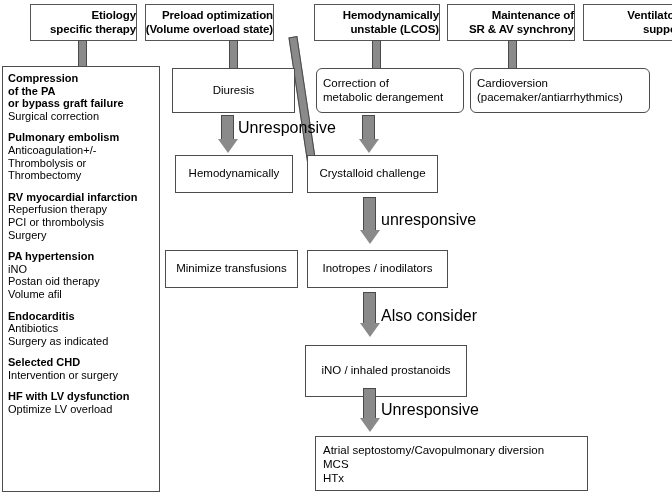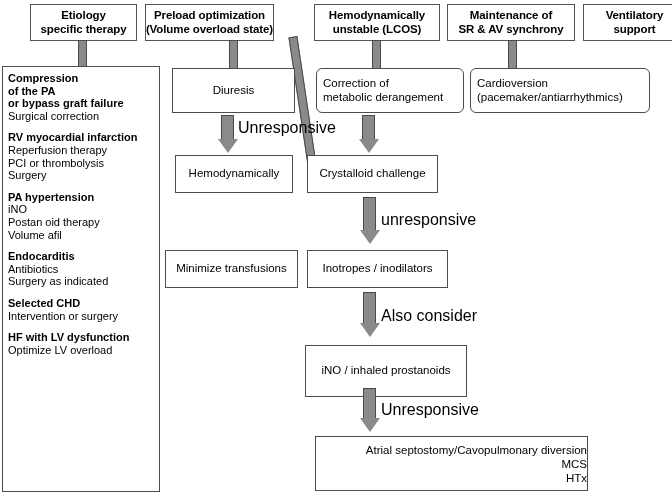"Etiology" .box.hdr { align-items: center -> flex-end }
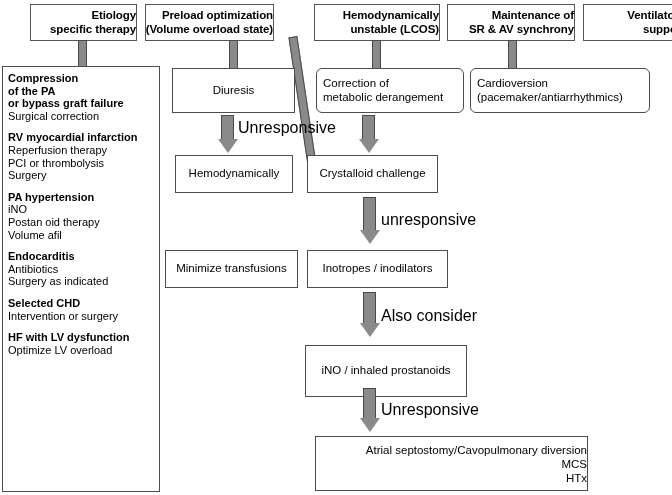"Pulmonary embolism" div.grp { html: none -> <div> <div>Pulmonary embolism</div> <div>Anticoagulation+/-</div> <div>Thrombolysis or</div> <div>Thrombectomy</div> </div> }
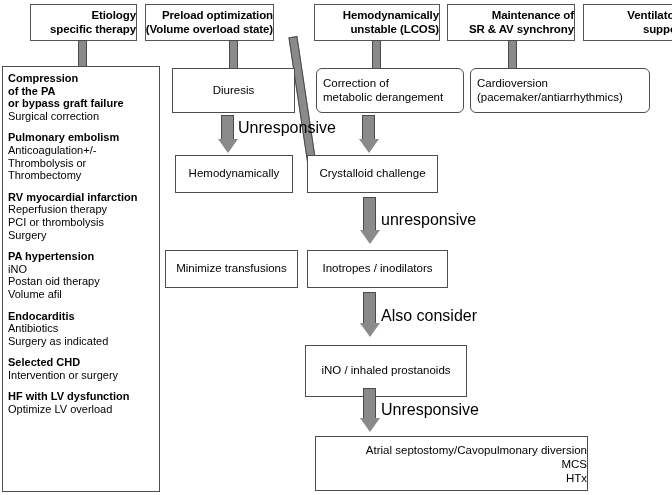"Atrial septostomy/Cavopulmonary" .box.multi { align-items: flex-end -> flex-start; padding-left: none -> 7px }
